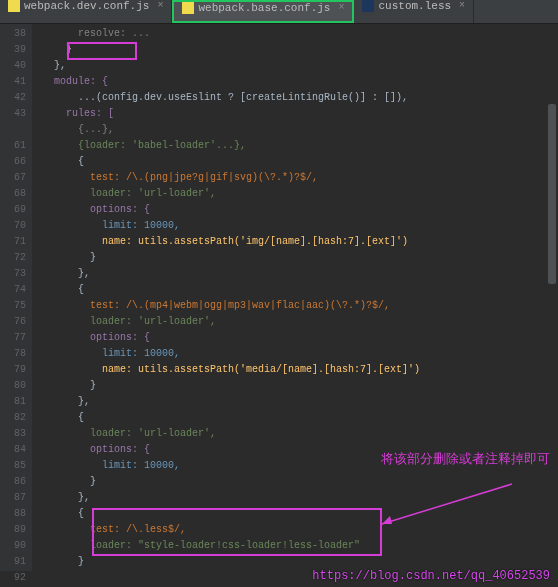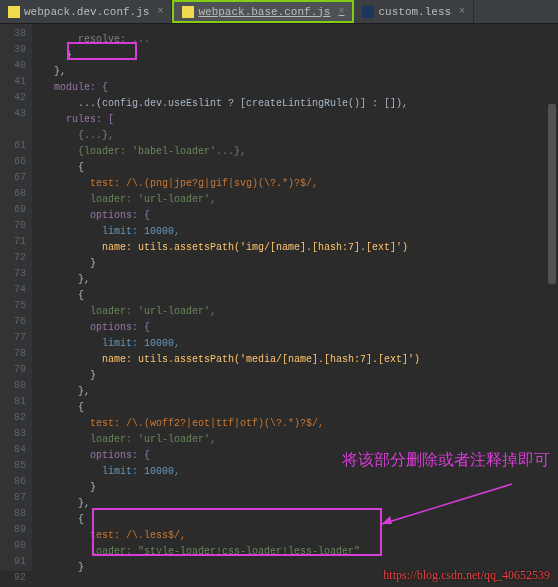"webpack.dev.conf.js" .tab { align-items: center -> flex-start }
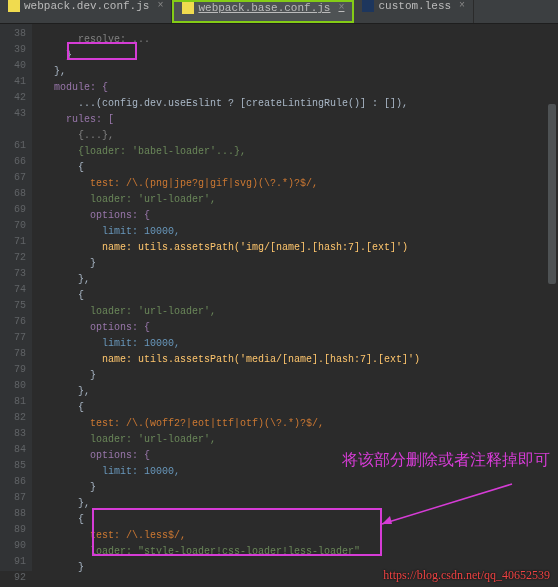"webpack.base.conf.js" .tab-box { border: 2px solid #84cc16 -> 2px solid #22c55e; text-decoration: underline -> none }
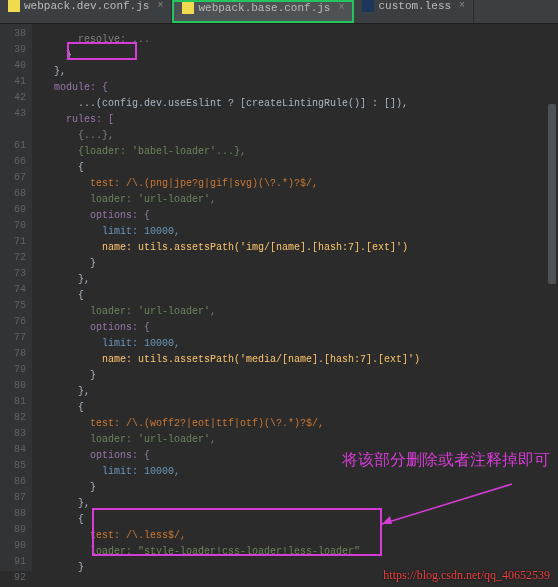"resolve: ..." .code { padding-top: 8px -> 2px }
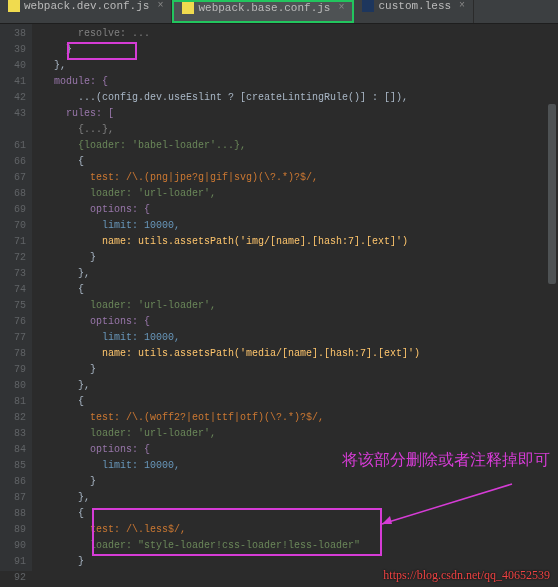"test:" div.code-line { html: none -> <div> test: /\.(mp4|webm|ogg|mp3|wav|flac|aac)(\?.*)?$/,</div> }
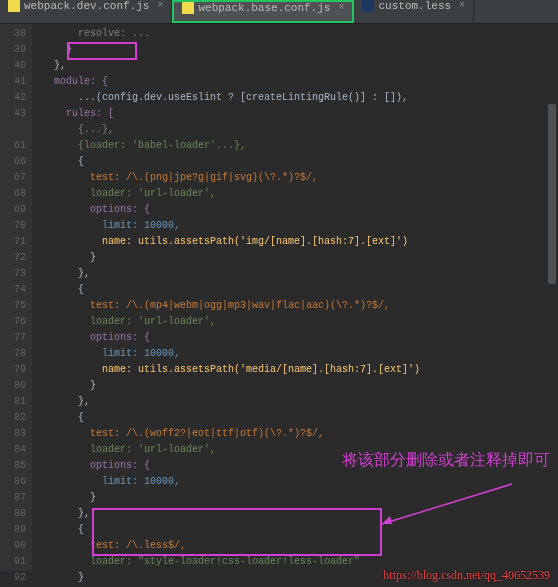"test: /\.(woff2?|eot|ttf|otf)(\?.*)?$/," div.code-line { html: <div> test: /\.(woff2?|eot|ttf|otf)(\?.*)?$/,</div> -> none }
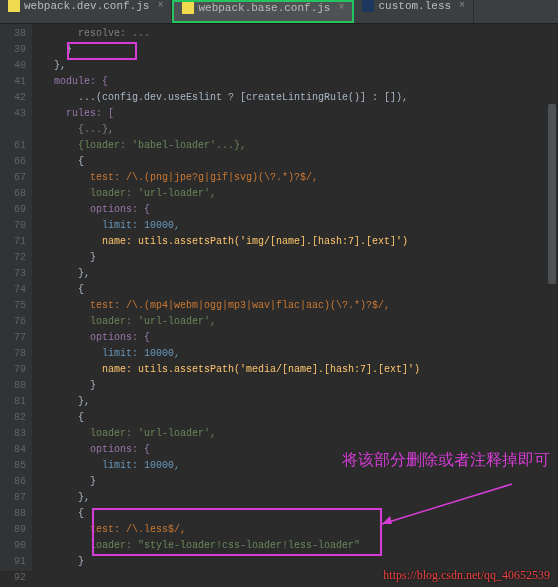"将该部分删除或者注释掉即可" .annotation { font-size: 16px -> 13px }
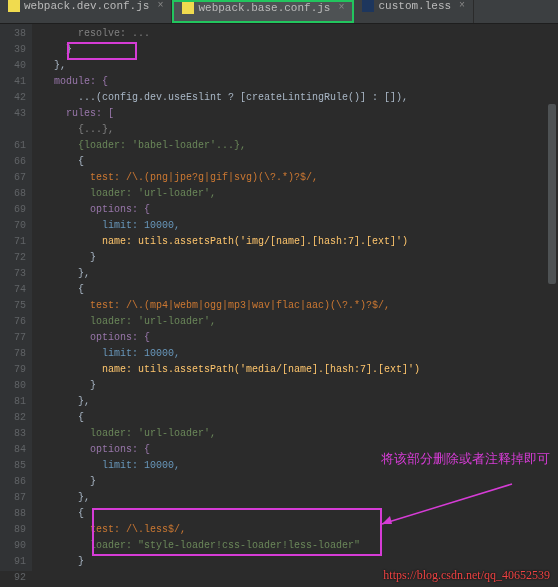"https://blog.csdn.net/qq_40652539" .watermark { color: #ef4444 -> #d946ef; font-family: Liberation Serif, serif -> Liberation Mono, monospace }
